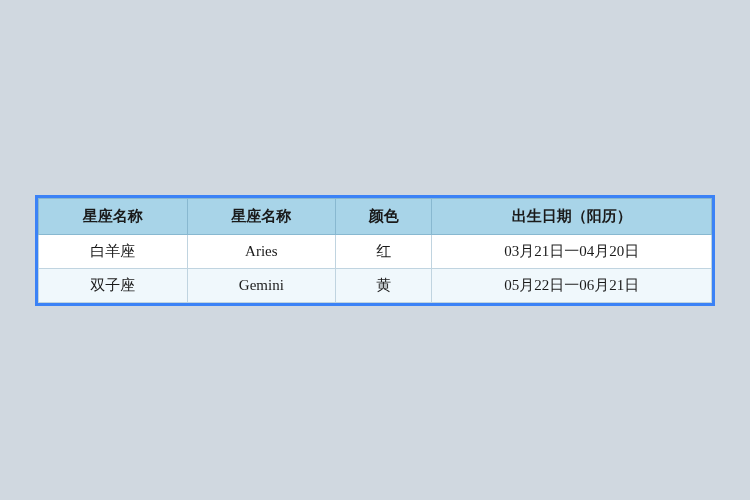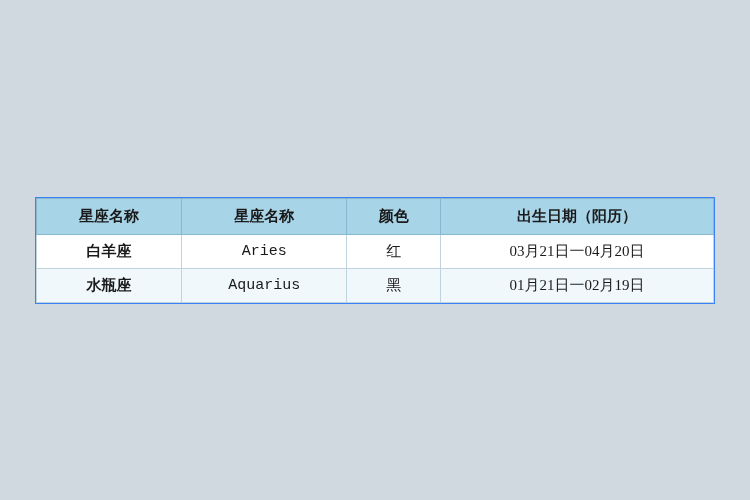"星座名称" .table-container { border: 1px solid #3b82f6 -> 3px solid #3b82f6 }
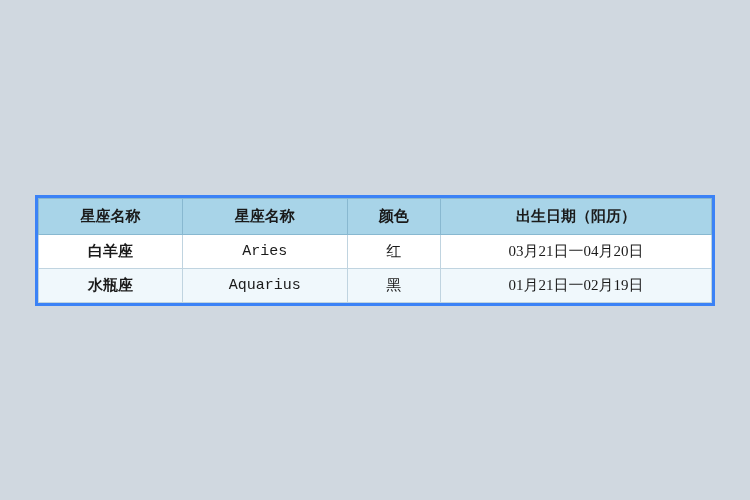"白羊座" tbody td:first-child { font-weight: bold -> normal }
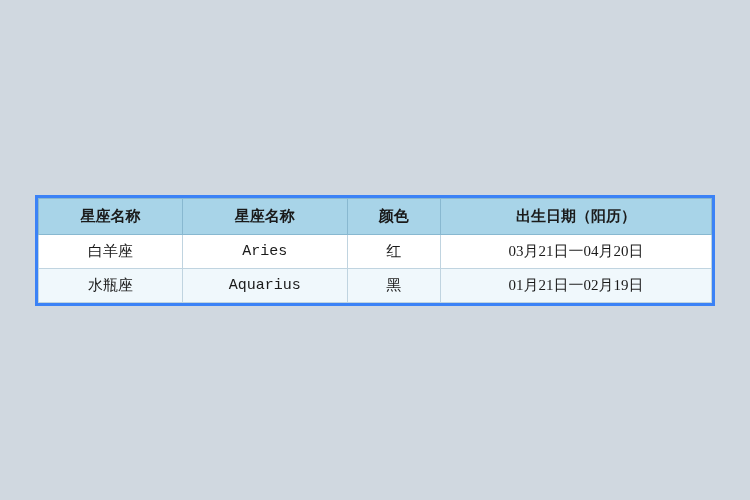"Aries" tbody td:nth-child(2) { font-family: Liberation Mono, monospace -> none }
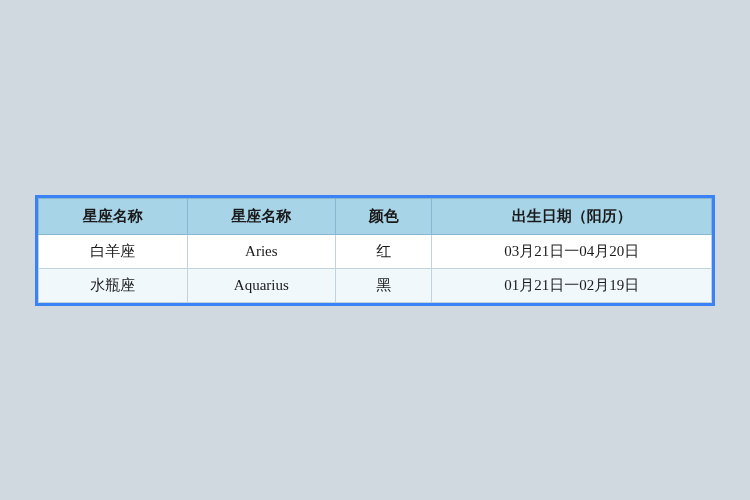"双子座" tr { html: none -> <tr> <td>双子座</td> <td>Gemini</td> <td>黄</td> <td>05月22日一06月21日</td> </tr> }
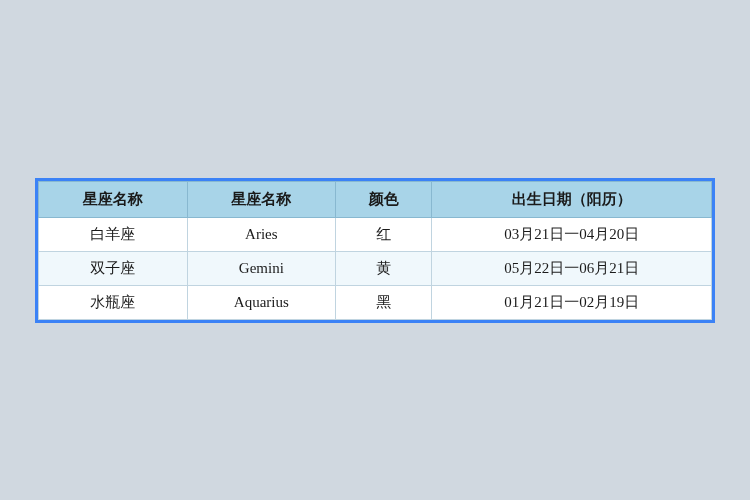"水瓶座" tr { html: <tr> <td>水瓶座</td> <td>Aquarius</td> <td>黑</td> <td>01月21日一02月19日</td> </tr> -> none }
